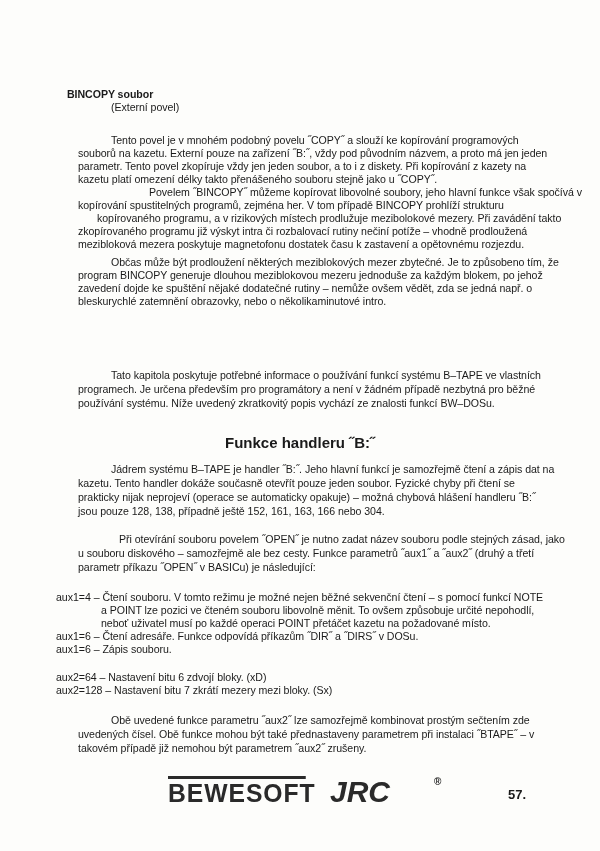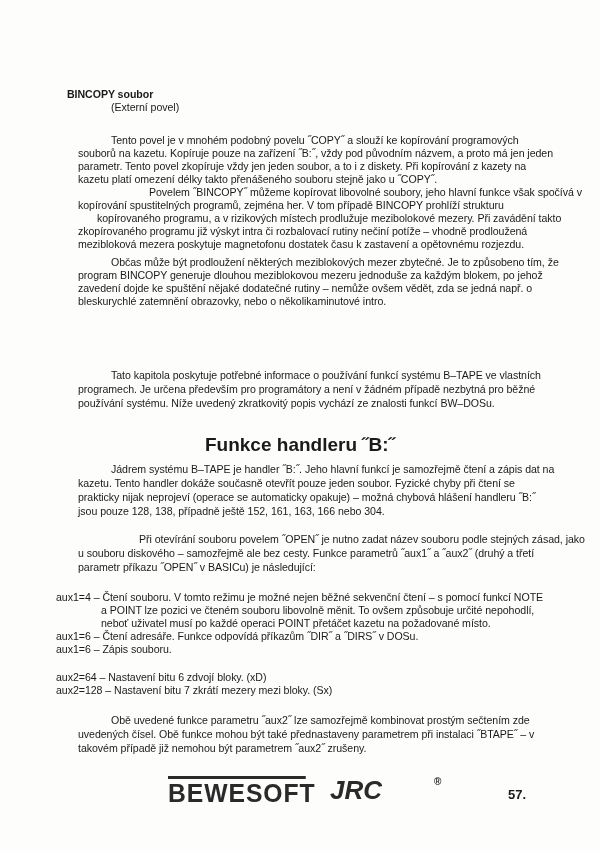"souborů na kazetu. Kopíruje pouze" div.t { text: Kopíruje -> Externí }
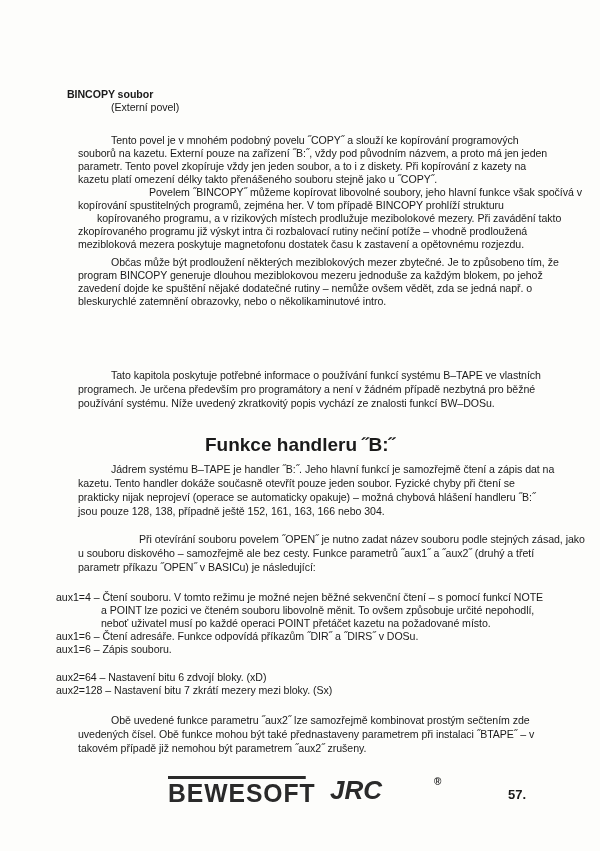"Funkce handleru ˝B:˝" .h2 { font-size: 19px -> 15px }
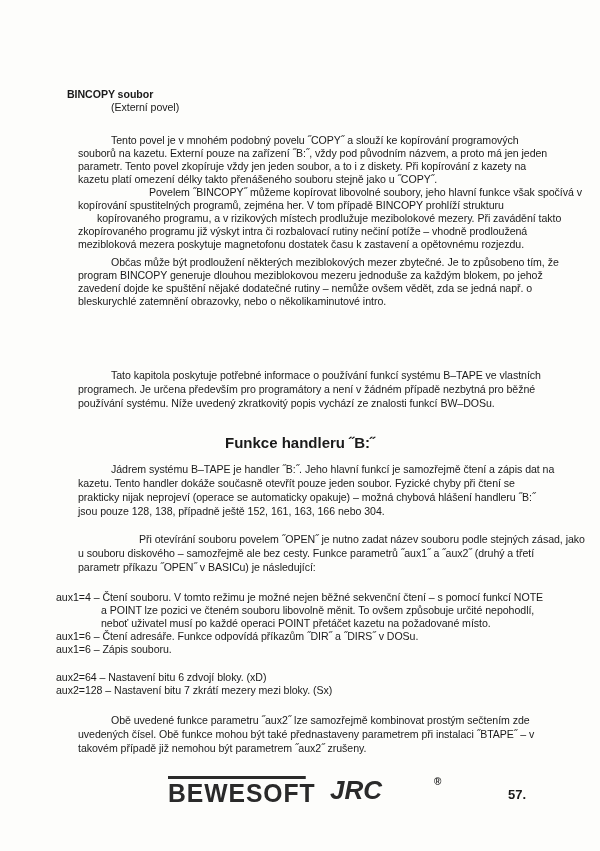"Při otevírání souboru povelem ˝OPEN˝" div.t { left: 118px -> 98px }
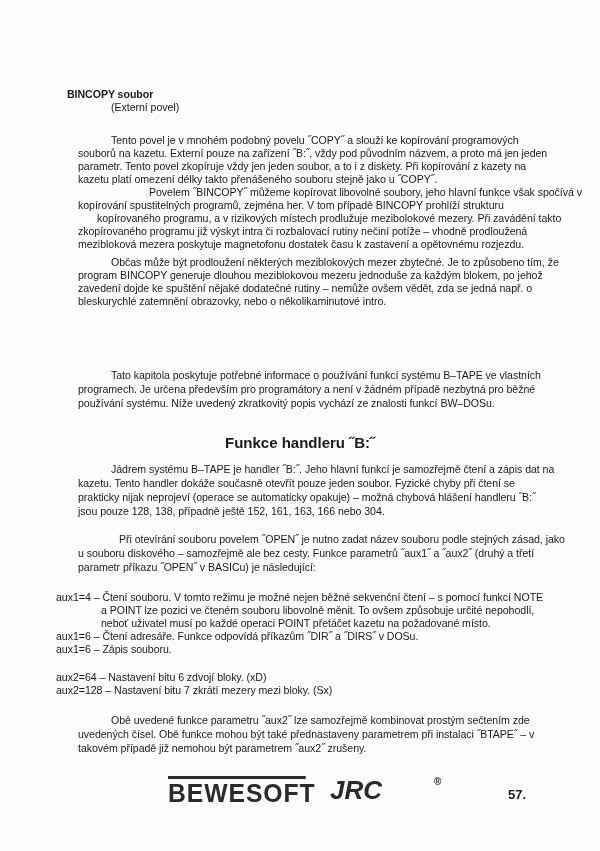"JRC" .footer-logo2 { font-size: 26px -> 30px }
